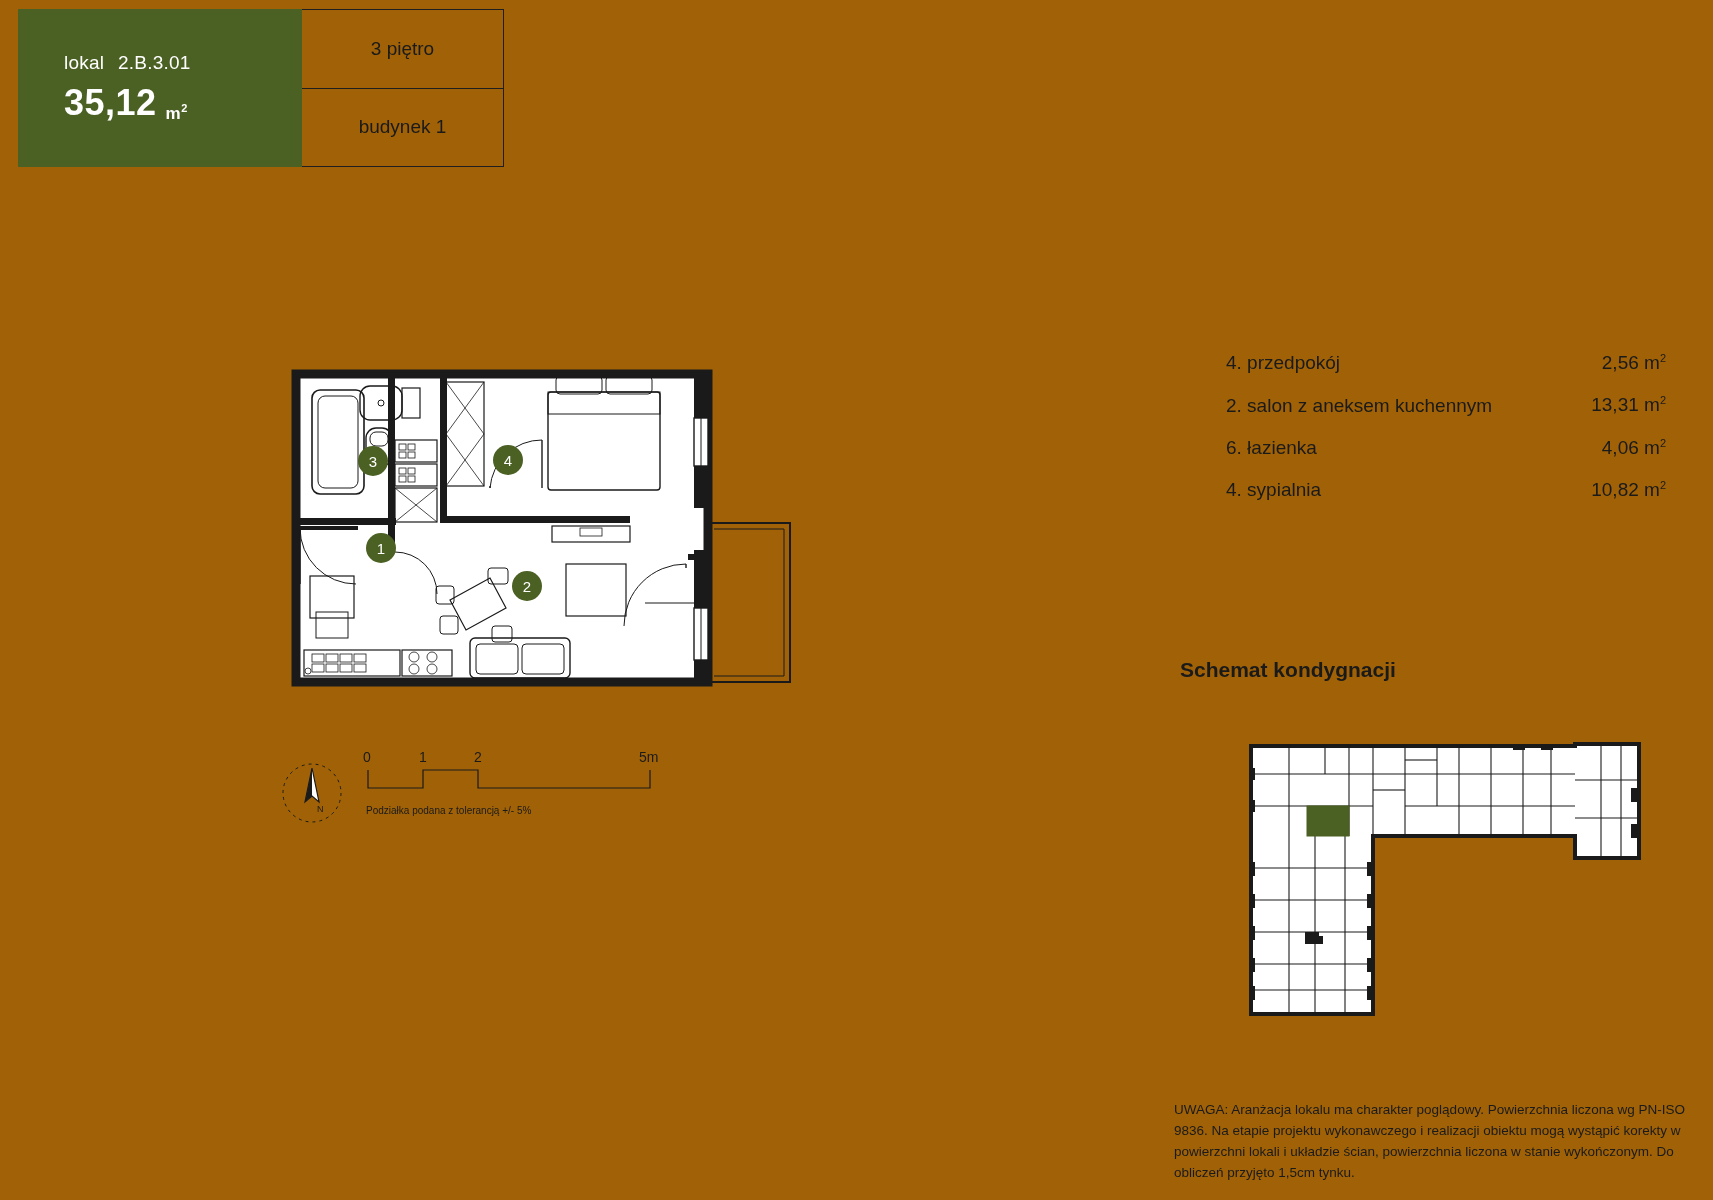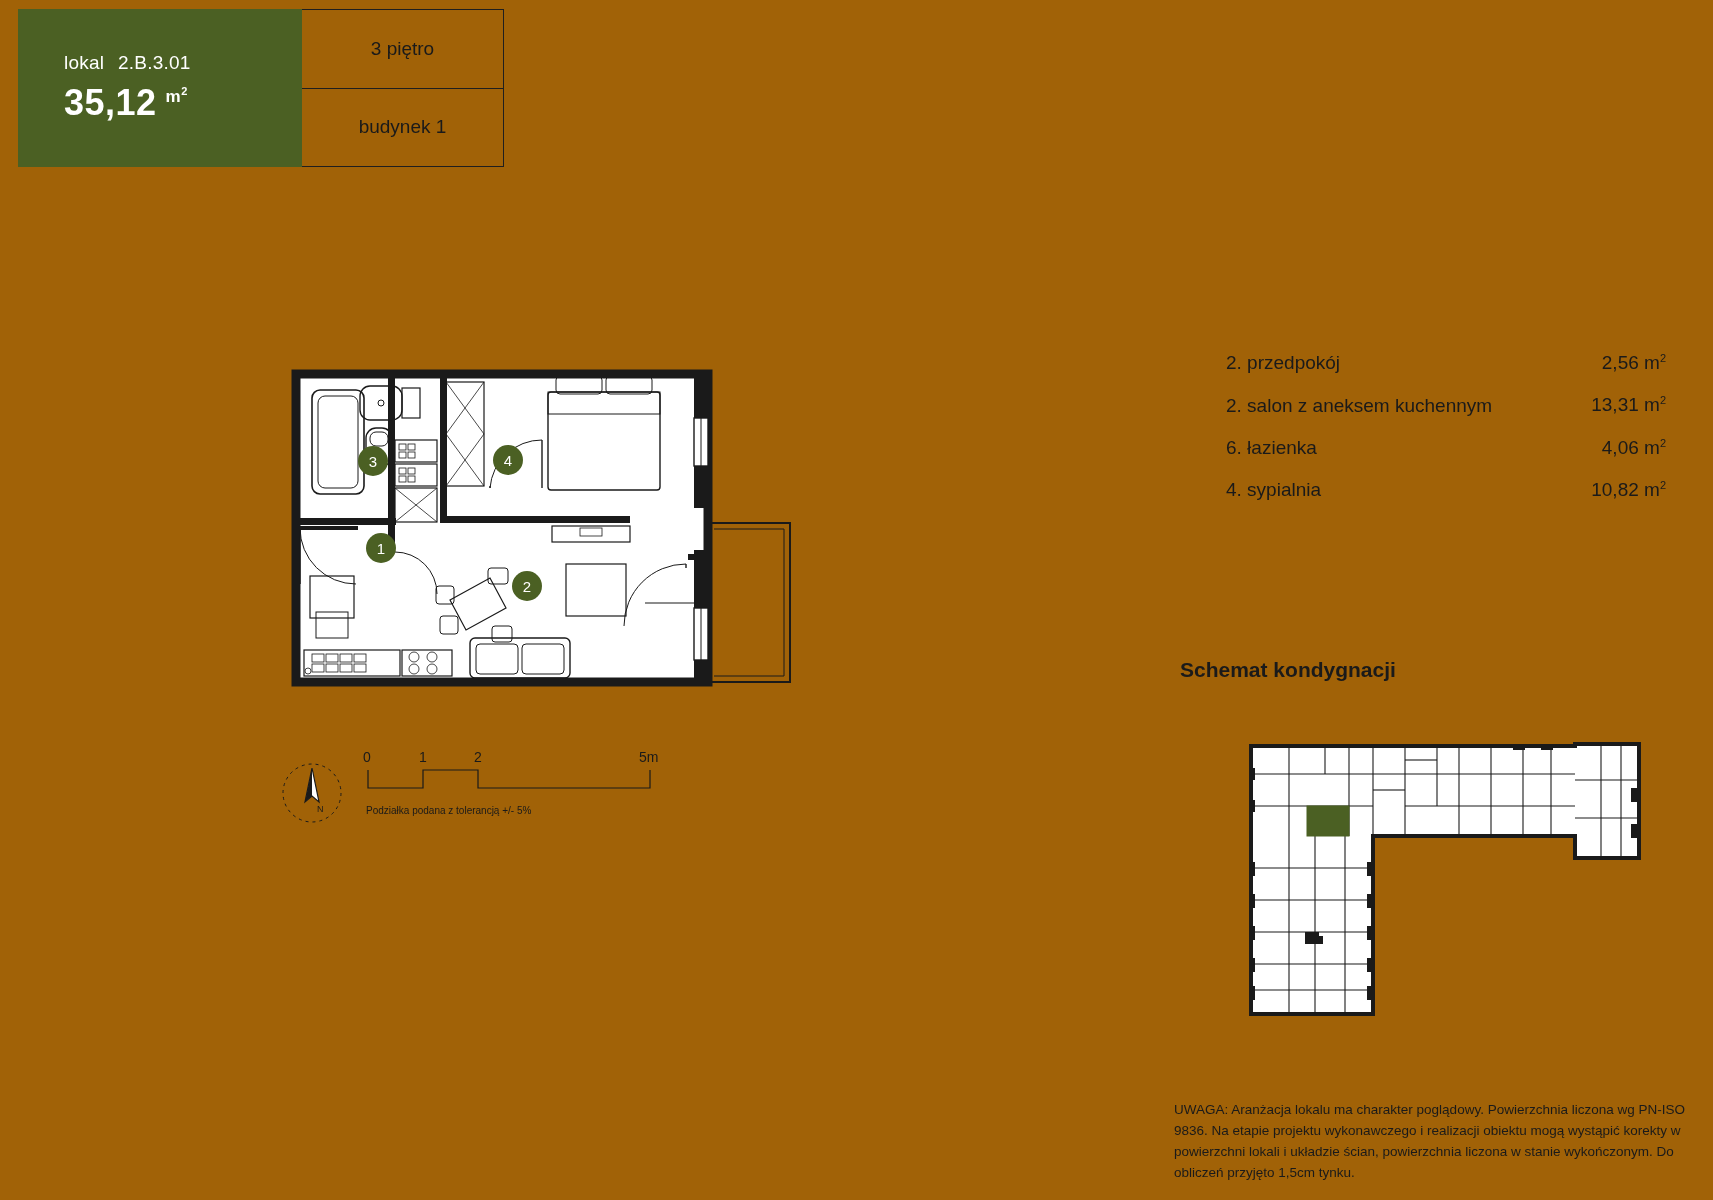"m2" #unit-area .sup { margin-top: 3px -> 20px }
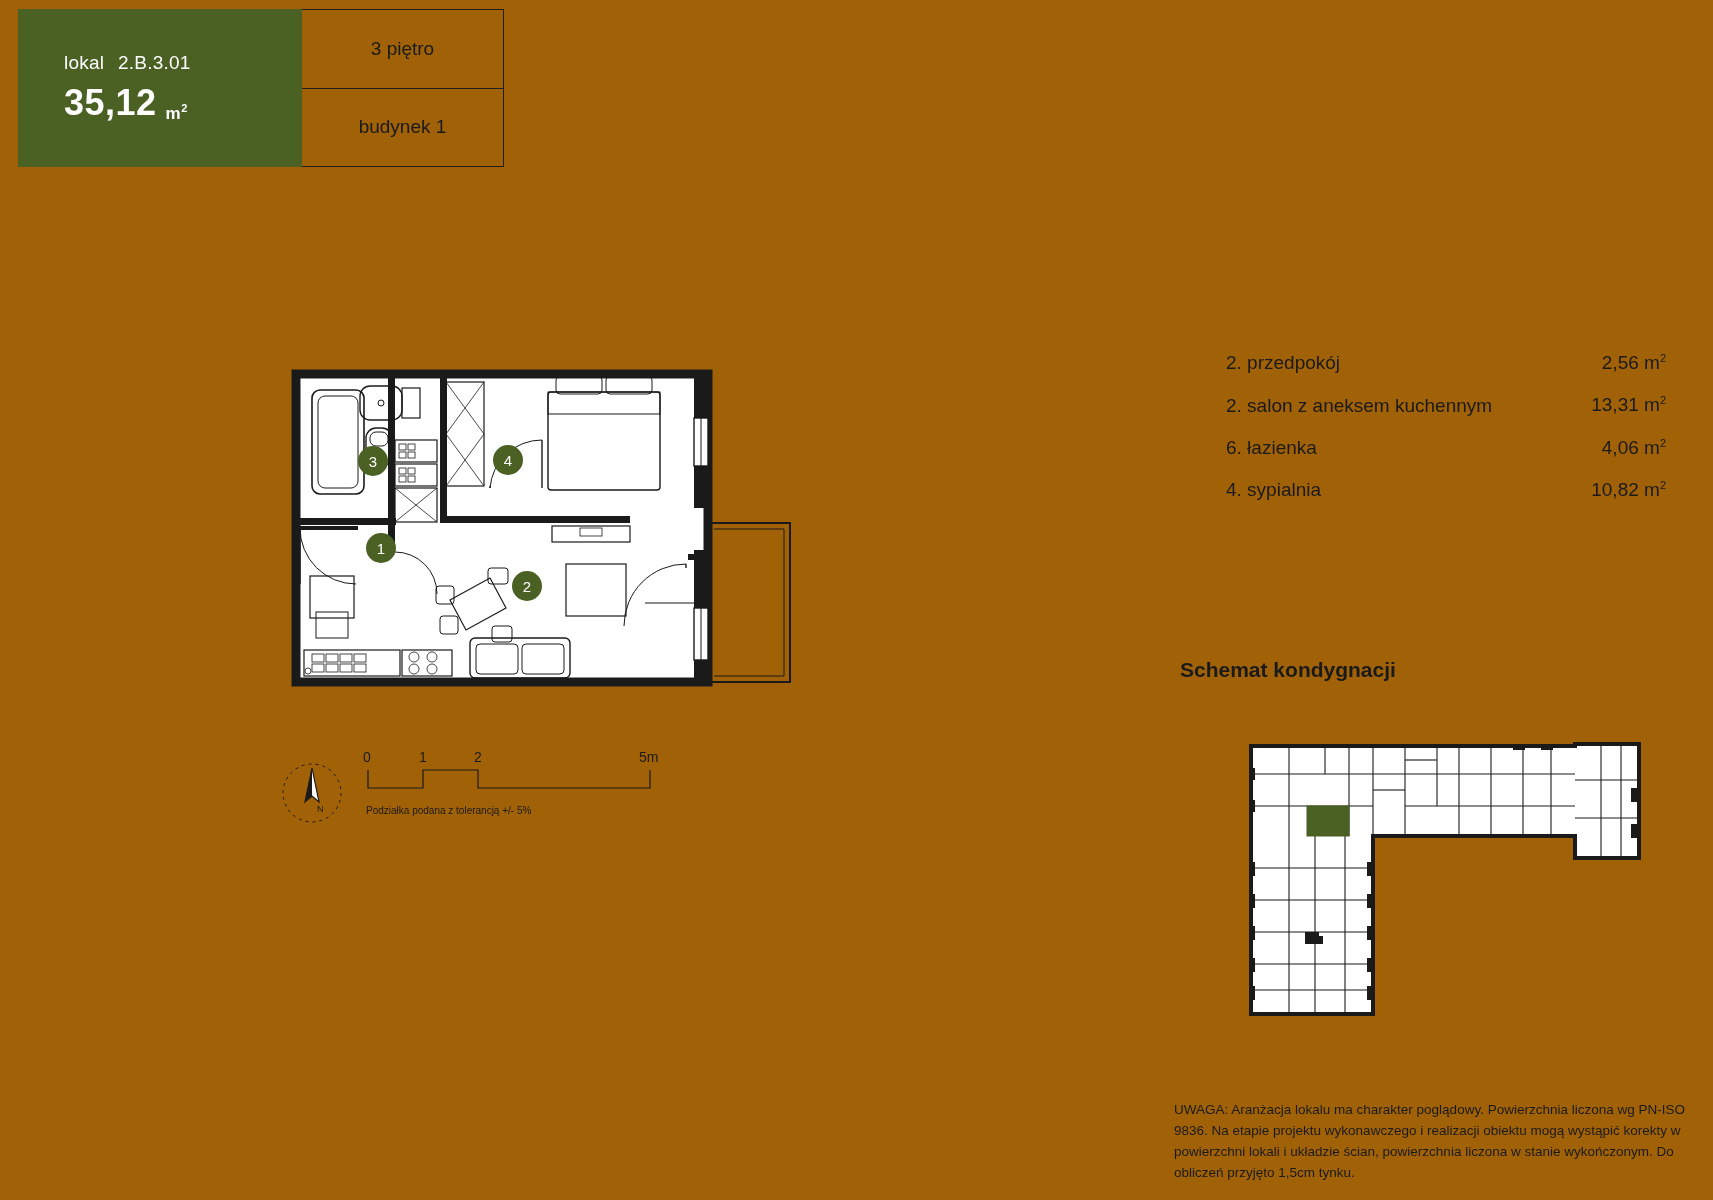"2. przedpokój" span.rname { text: 2 -> 4 }
